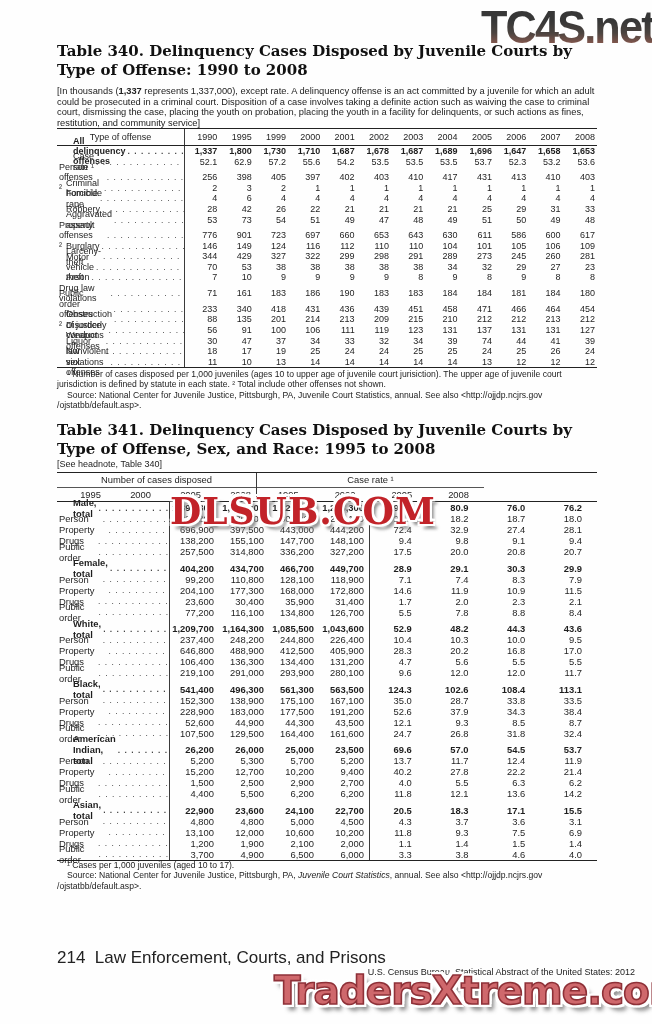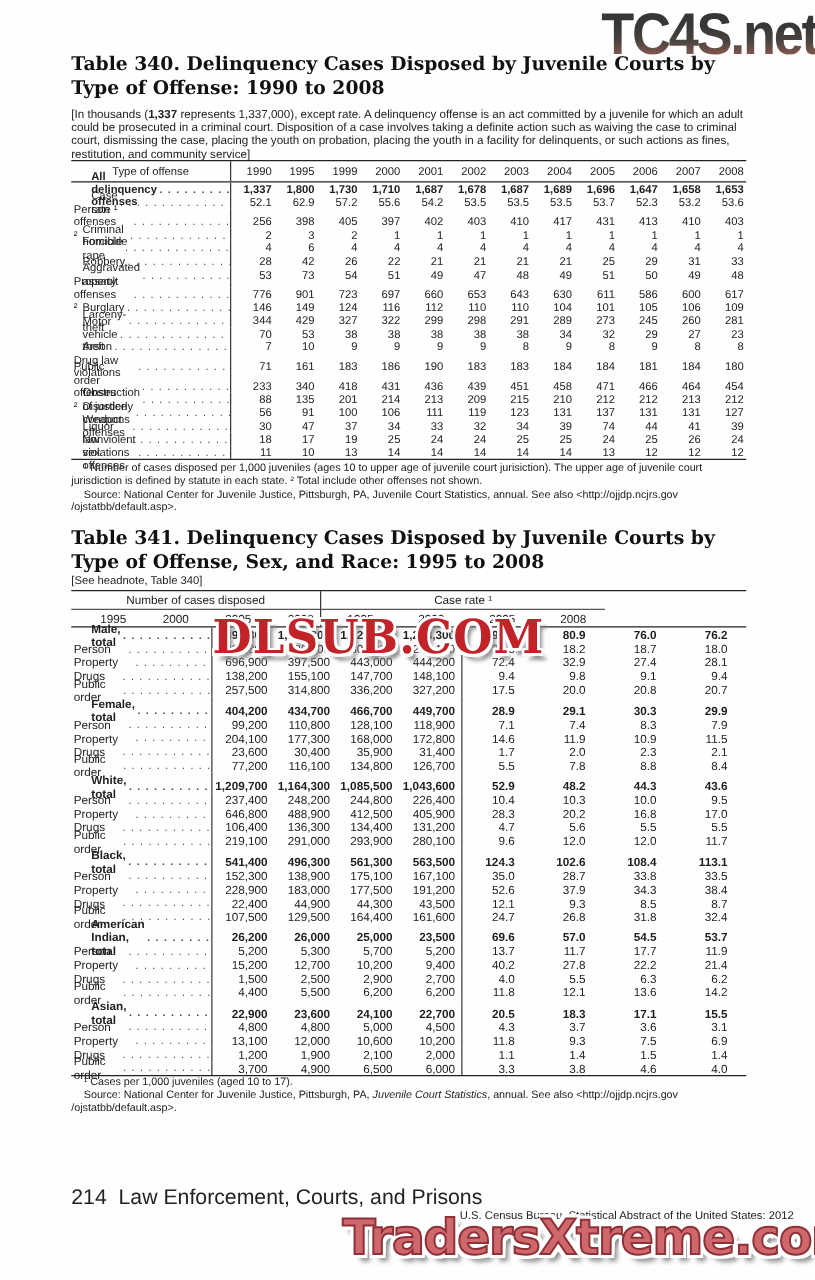"22,400" div.cnt { text: 22,400 -> 52,600 }
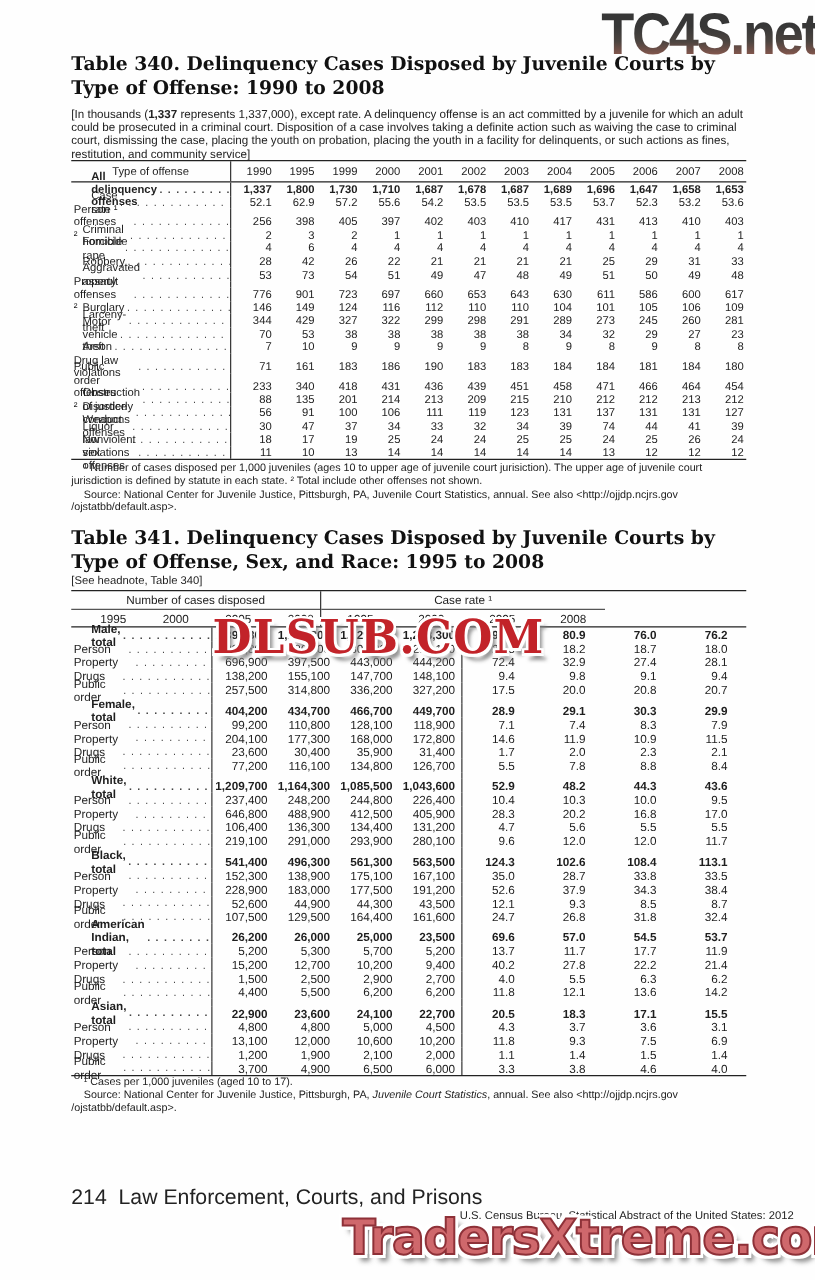"17.7" div.rate { text: 17.7 -> 12.4 }
